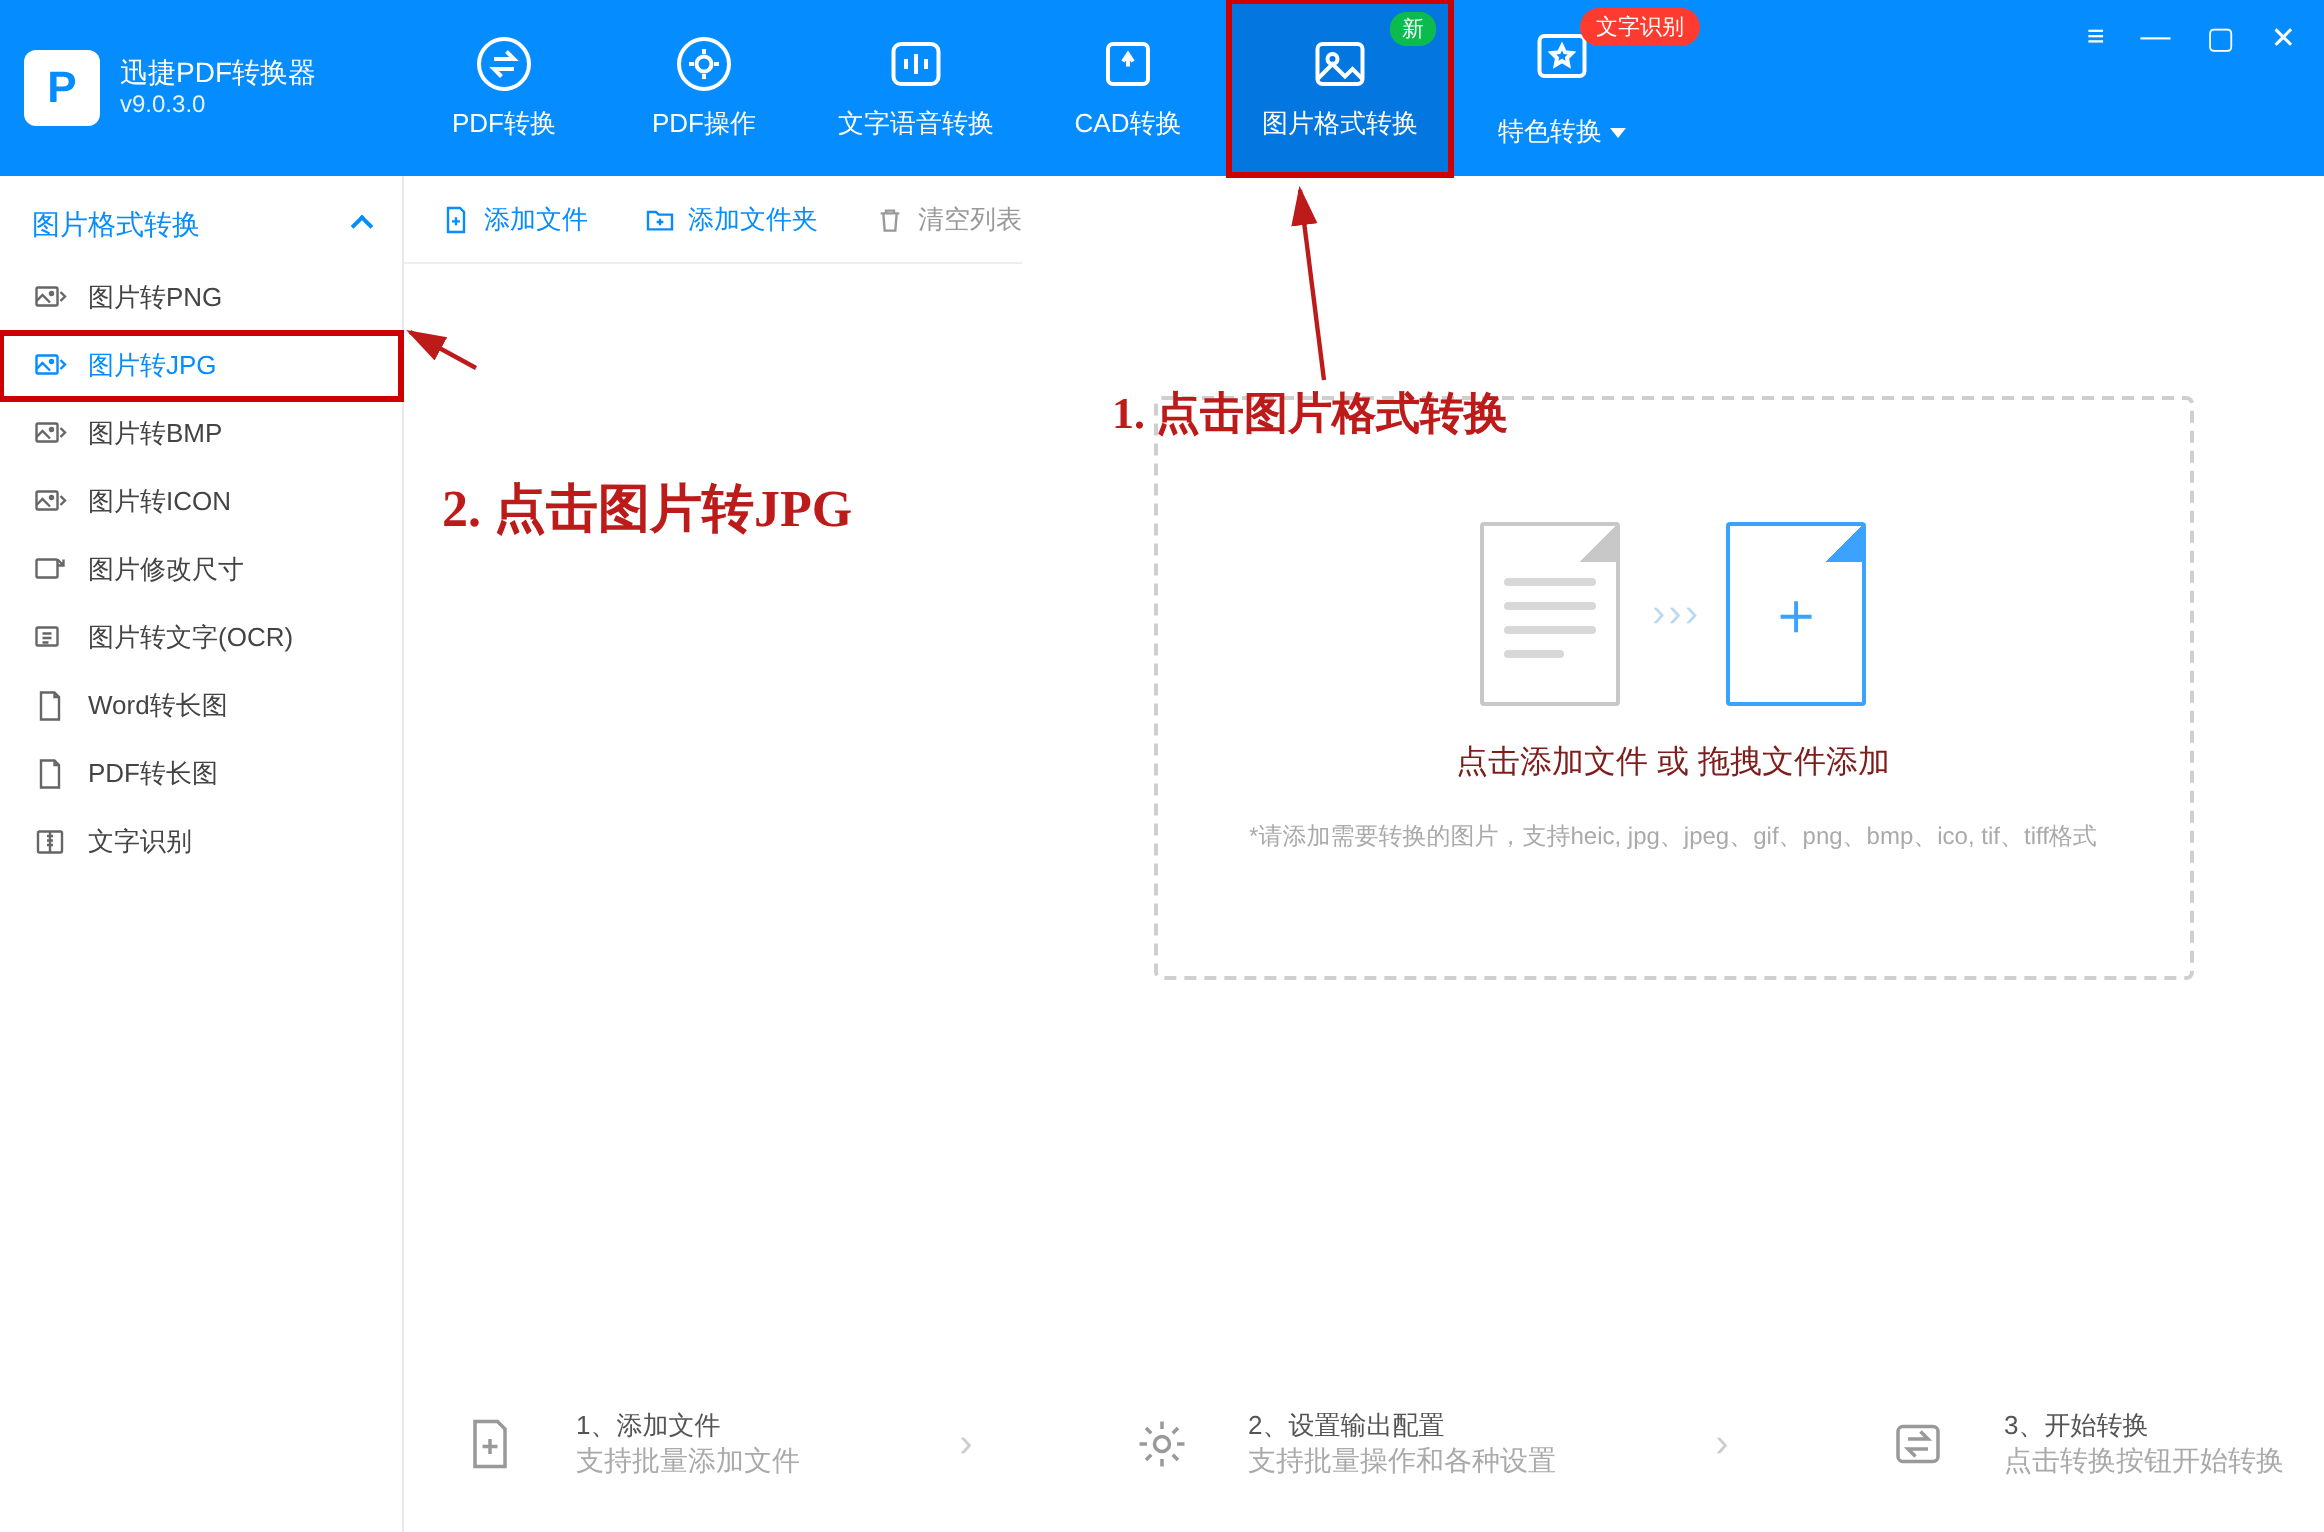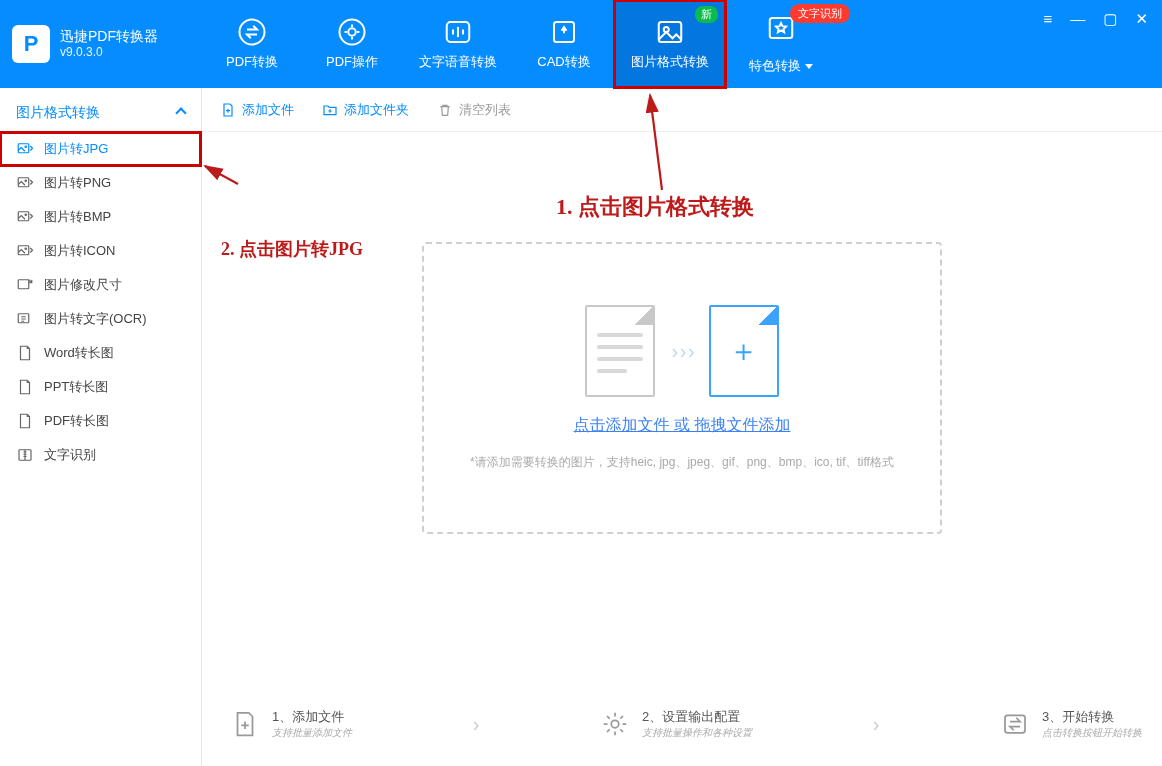"添加文件" .main { flex-direction: column -> none }
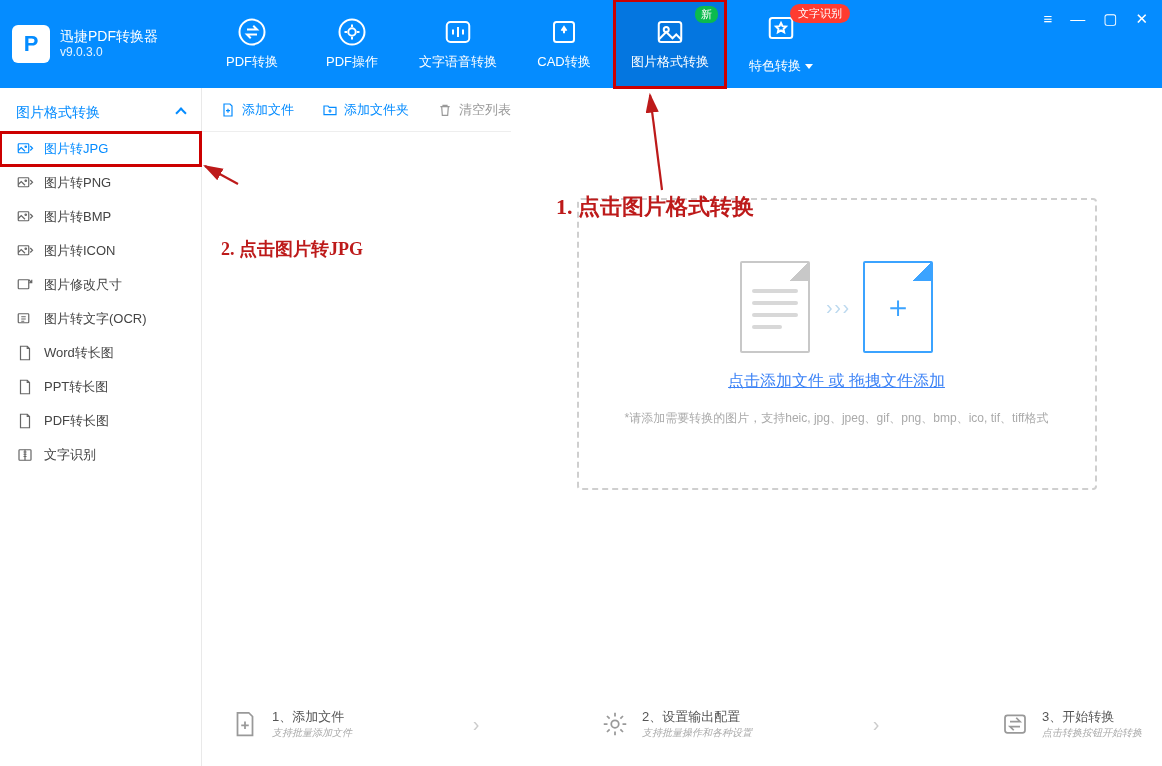"图片转JPG" div.side-item { order: before "图片转PNG" -> after "图片转PNG" }
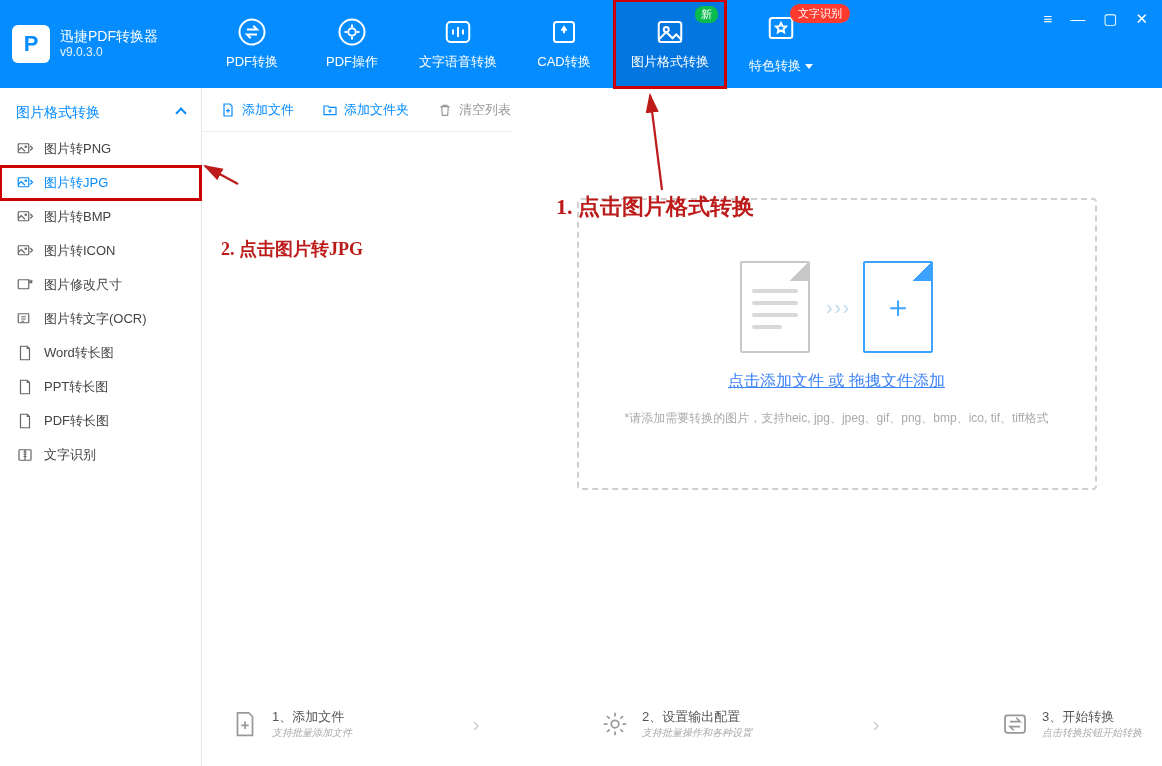"2. 点击图片转JPG" .anno-text2 { font-size: 18px -> 26px }
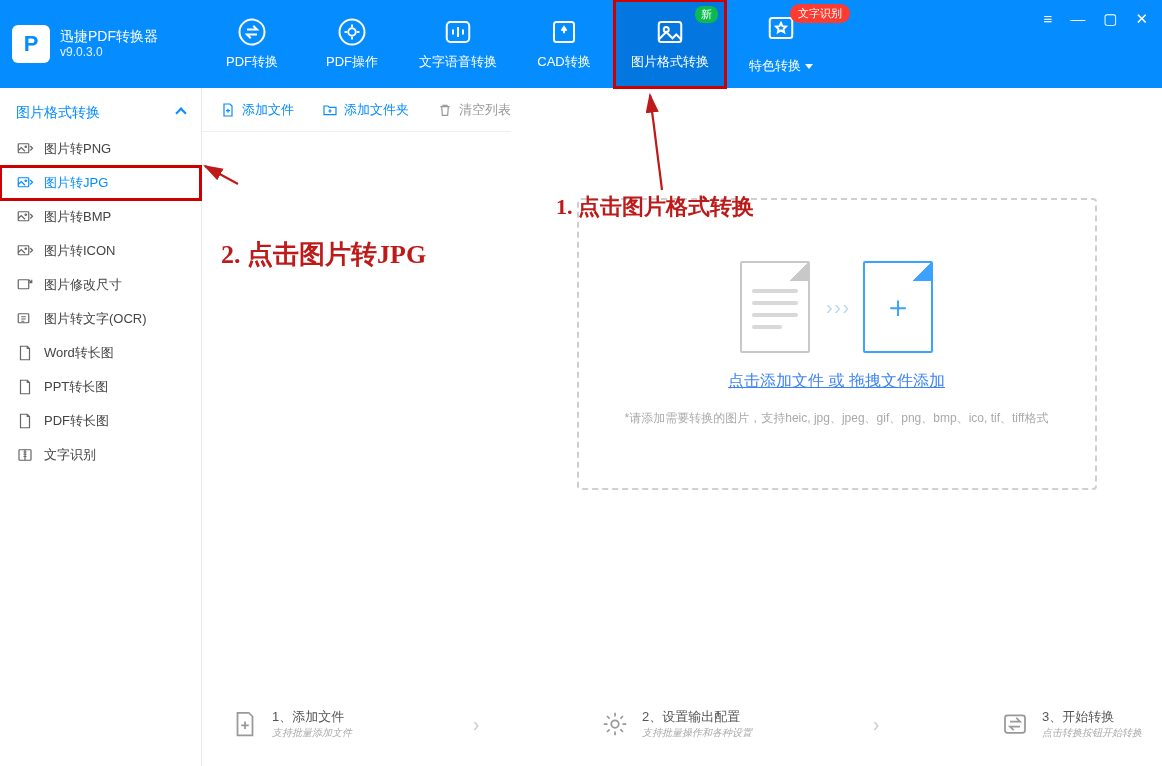"PPT转长图" div.side-item { html: <div> <svg> <path></path> <path></path> </svg> <span>PPT转长图</span> </div> -> none }
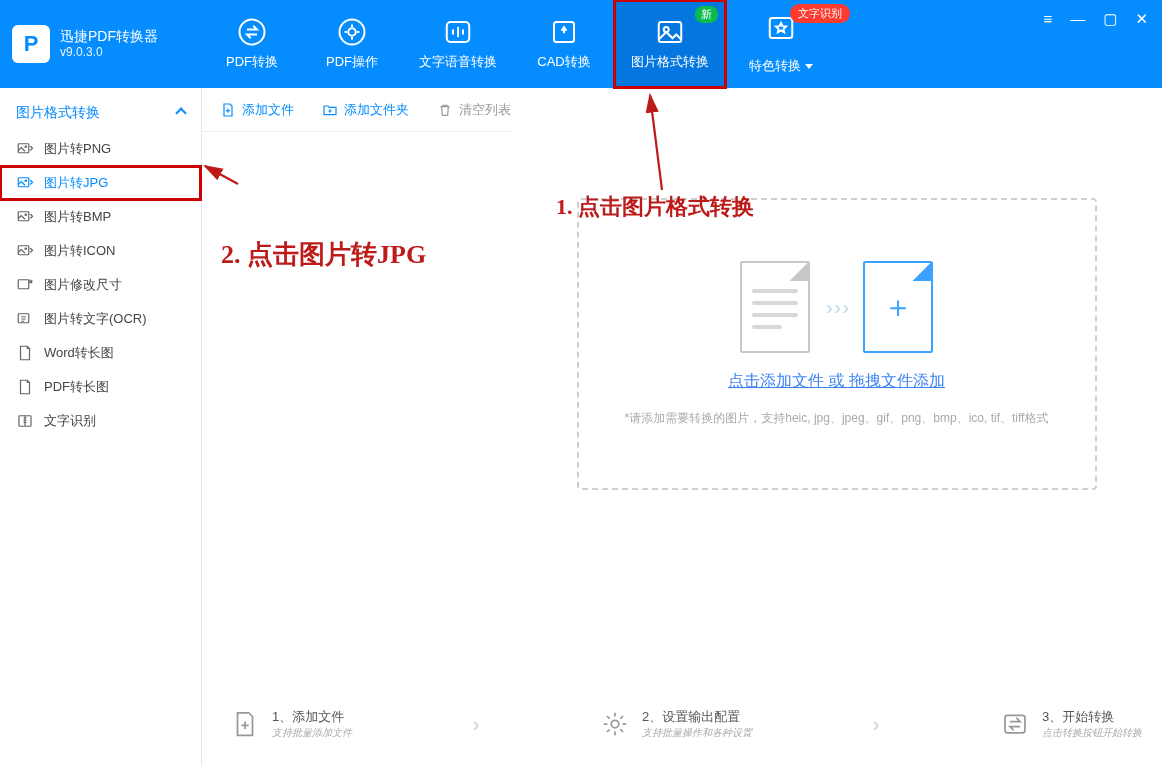"点击添加文件 或 拖拽文件添加" .drop-title { color: #3b82f6 -> #7f1d1d; text-decoration: underline -> none }
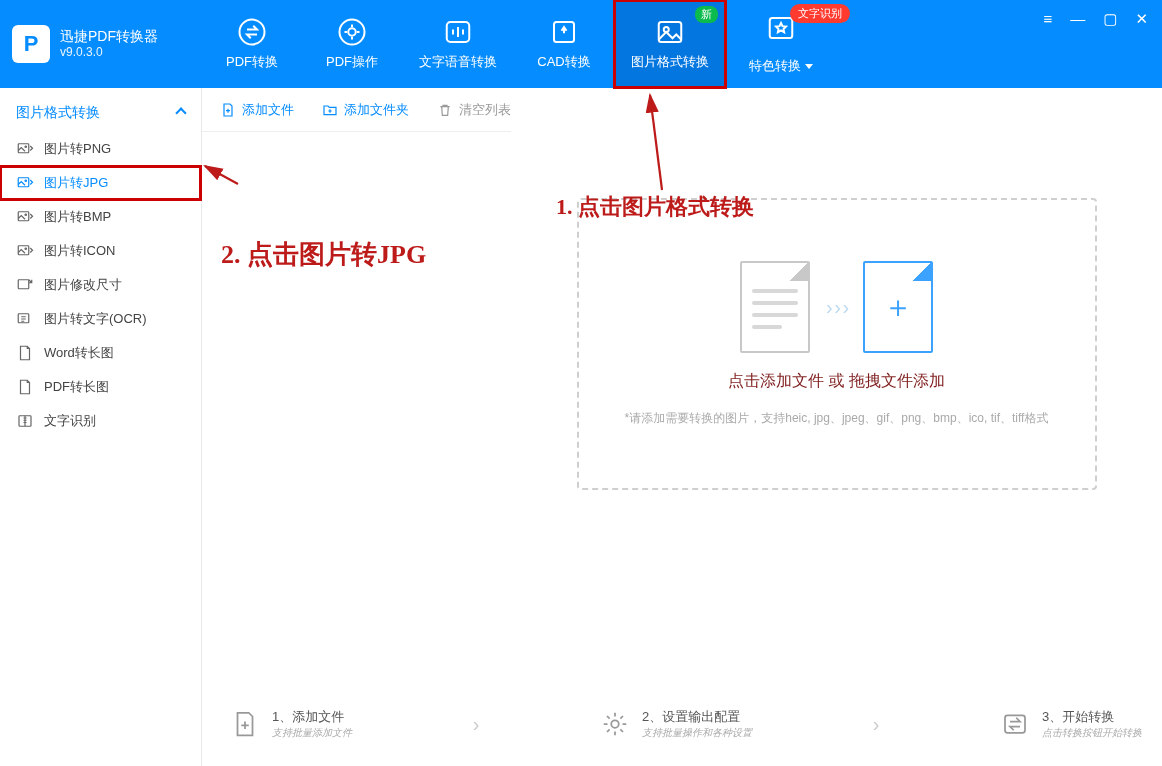"1、添加文件" .step { gap: 12px -> 28px }
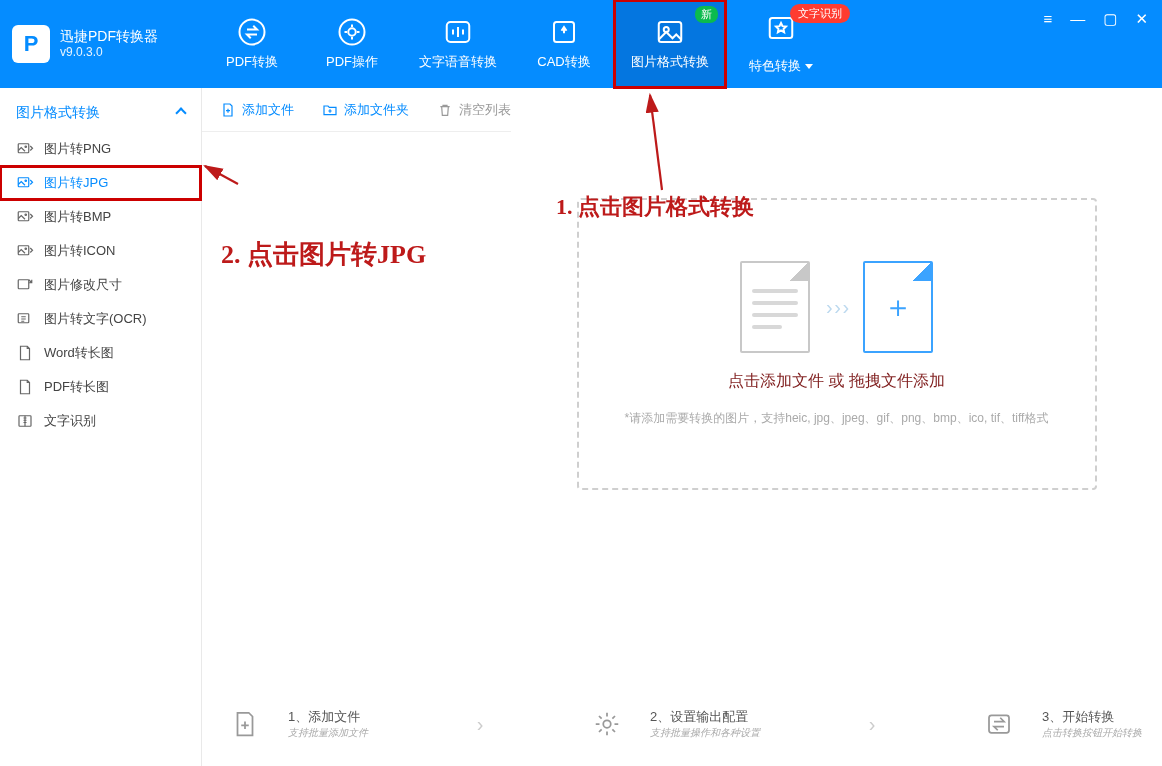"支持批量添加文件" .step-tx .t2 { font-size: 10px -> 14px; font-style: italic -> none }
